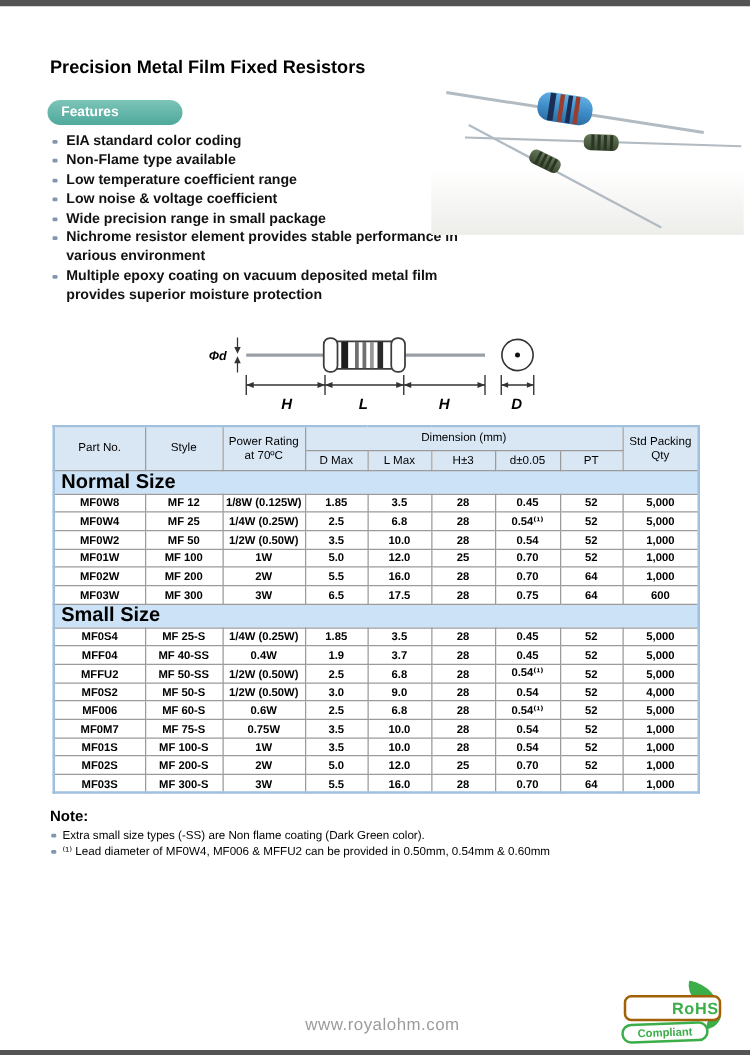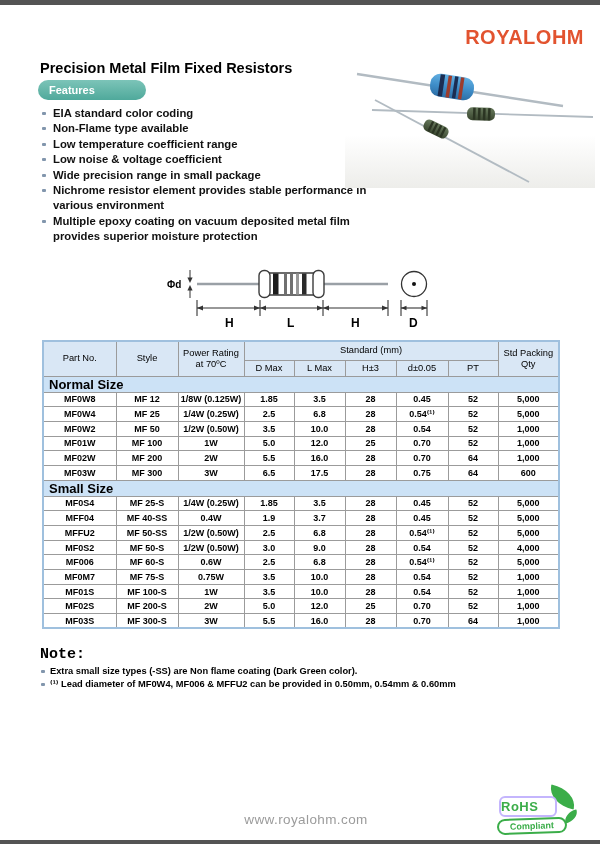"ROYALOHM" div.logo { html: <div>ROYALOHM</div> -> none }
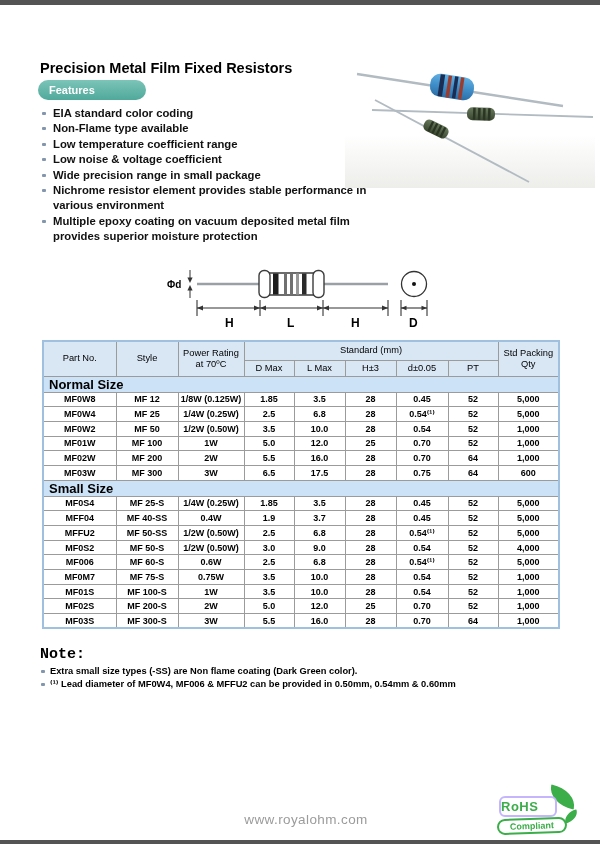"Precision Metal Film Fixed Resistors" .title { top: 60px -> 46px }
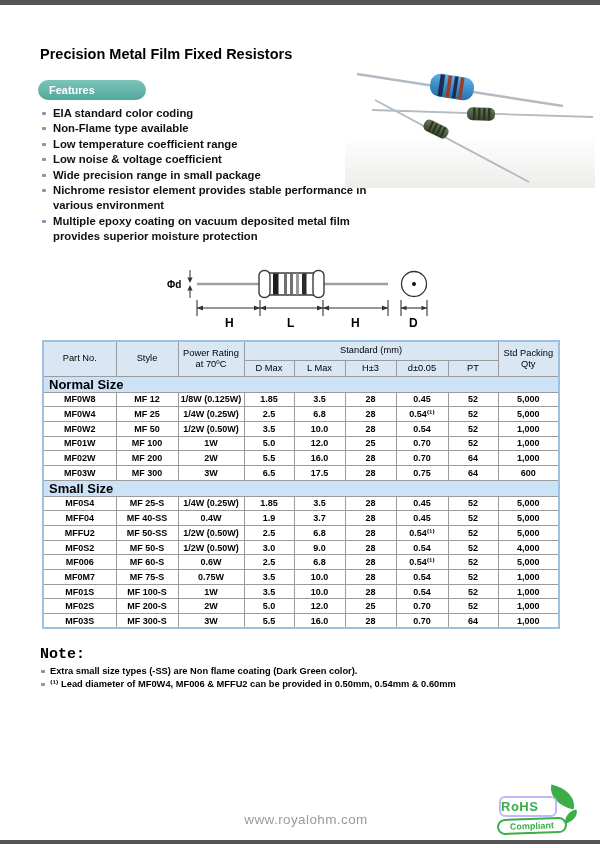"Φd" .diagram { font-style: none -> italic }
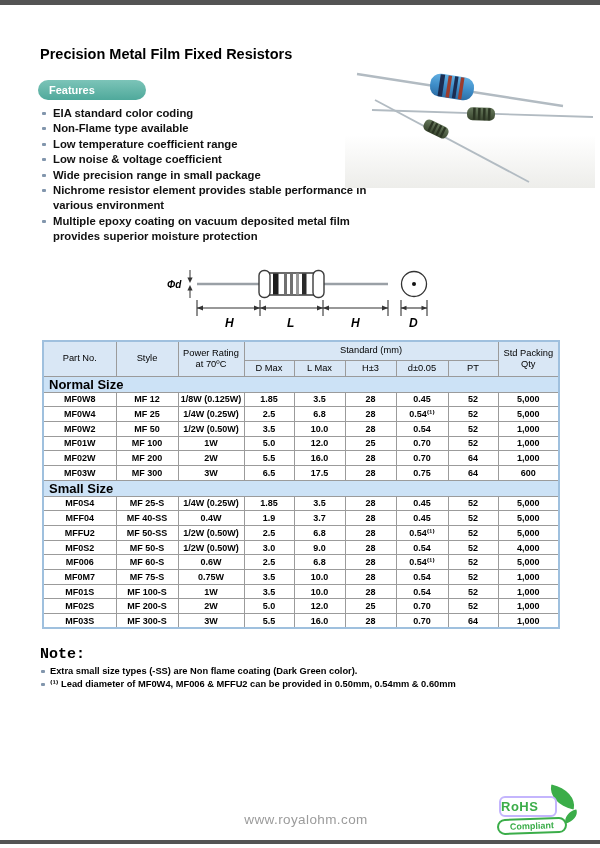"Standard (mm)" th { text: Standard -> Dimension }
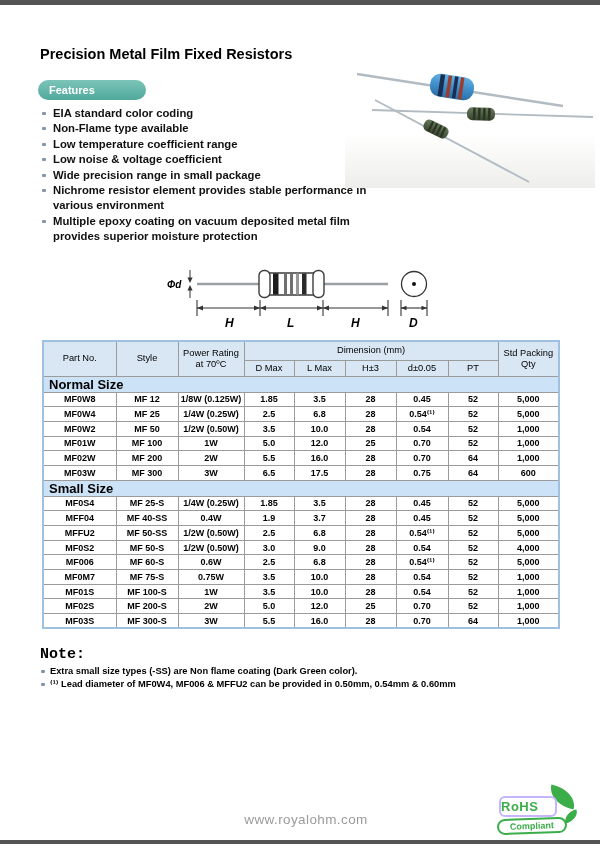"Normal Size" .spec-table tr.section-row td { font-size: 13px -> 16px }
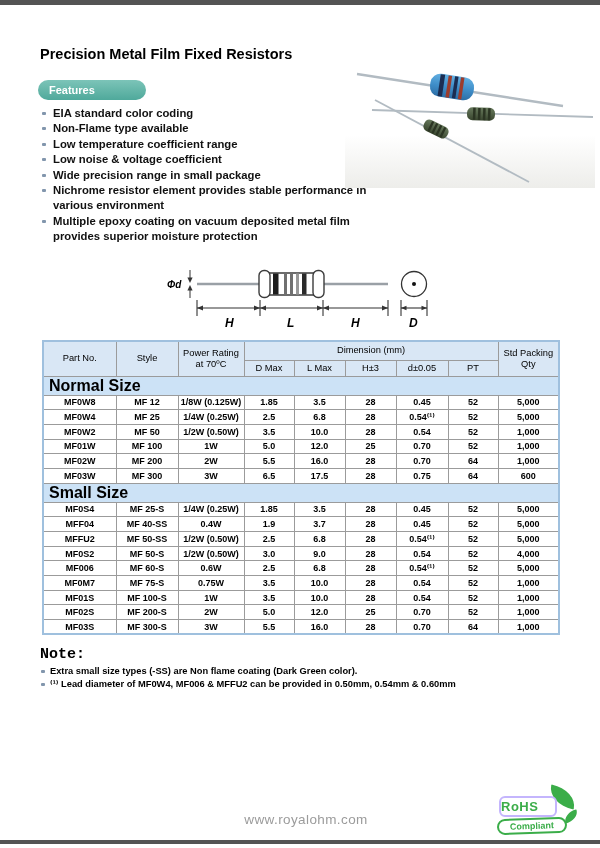"Note:" .note-title { font-family: Liberation Mono, monospace -> none; font-size: 15px -> 12px }
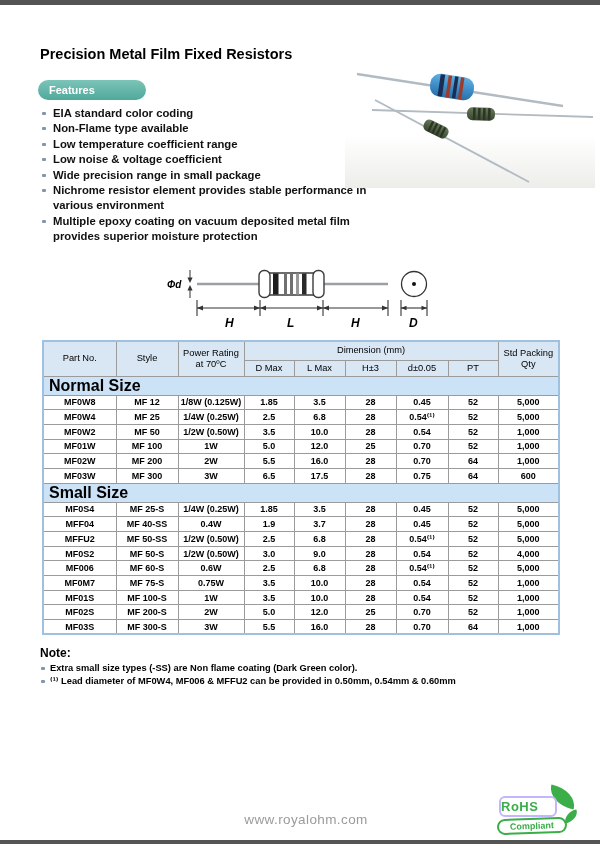"Extra small size types (-SS)" .note-list { font-weight: bold -> normal }
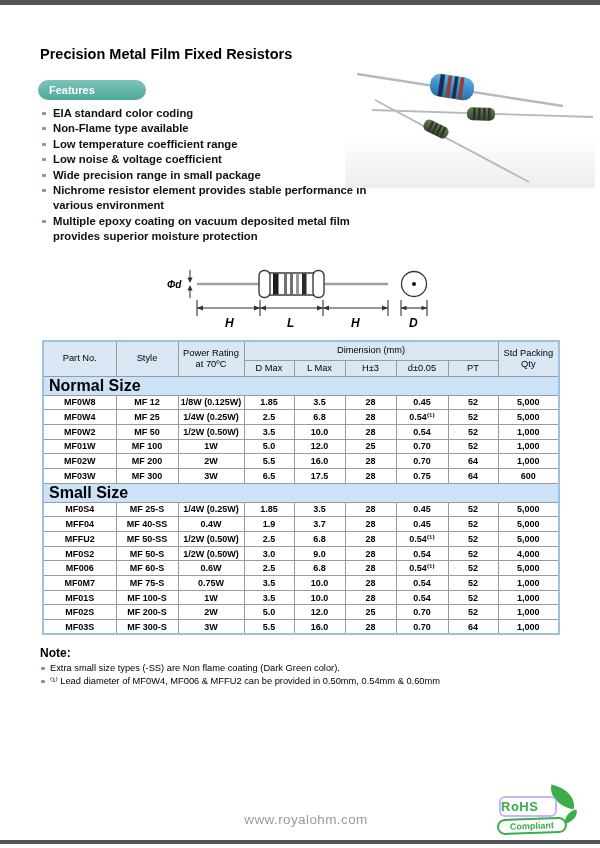"RoHS" .rohs-box { border: 2px solid #c4b5fd -> 2px solid #a16207; text-align: left -> right; width: 58px -> 78px }
